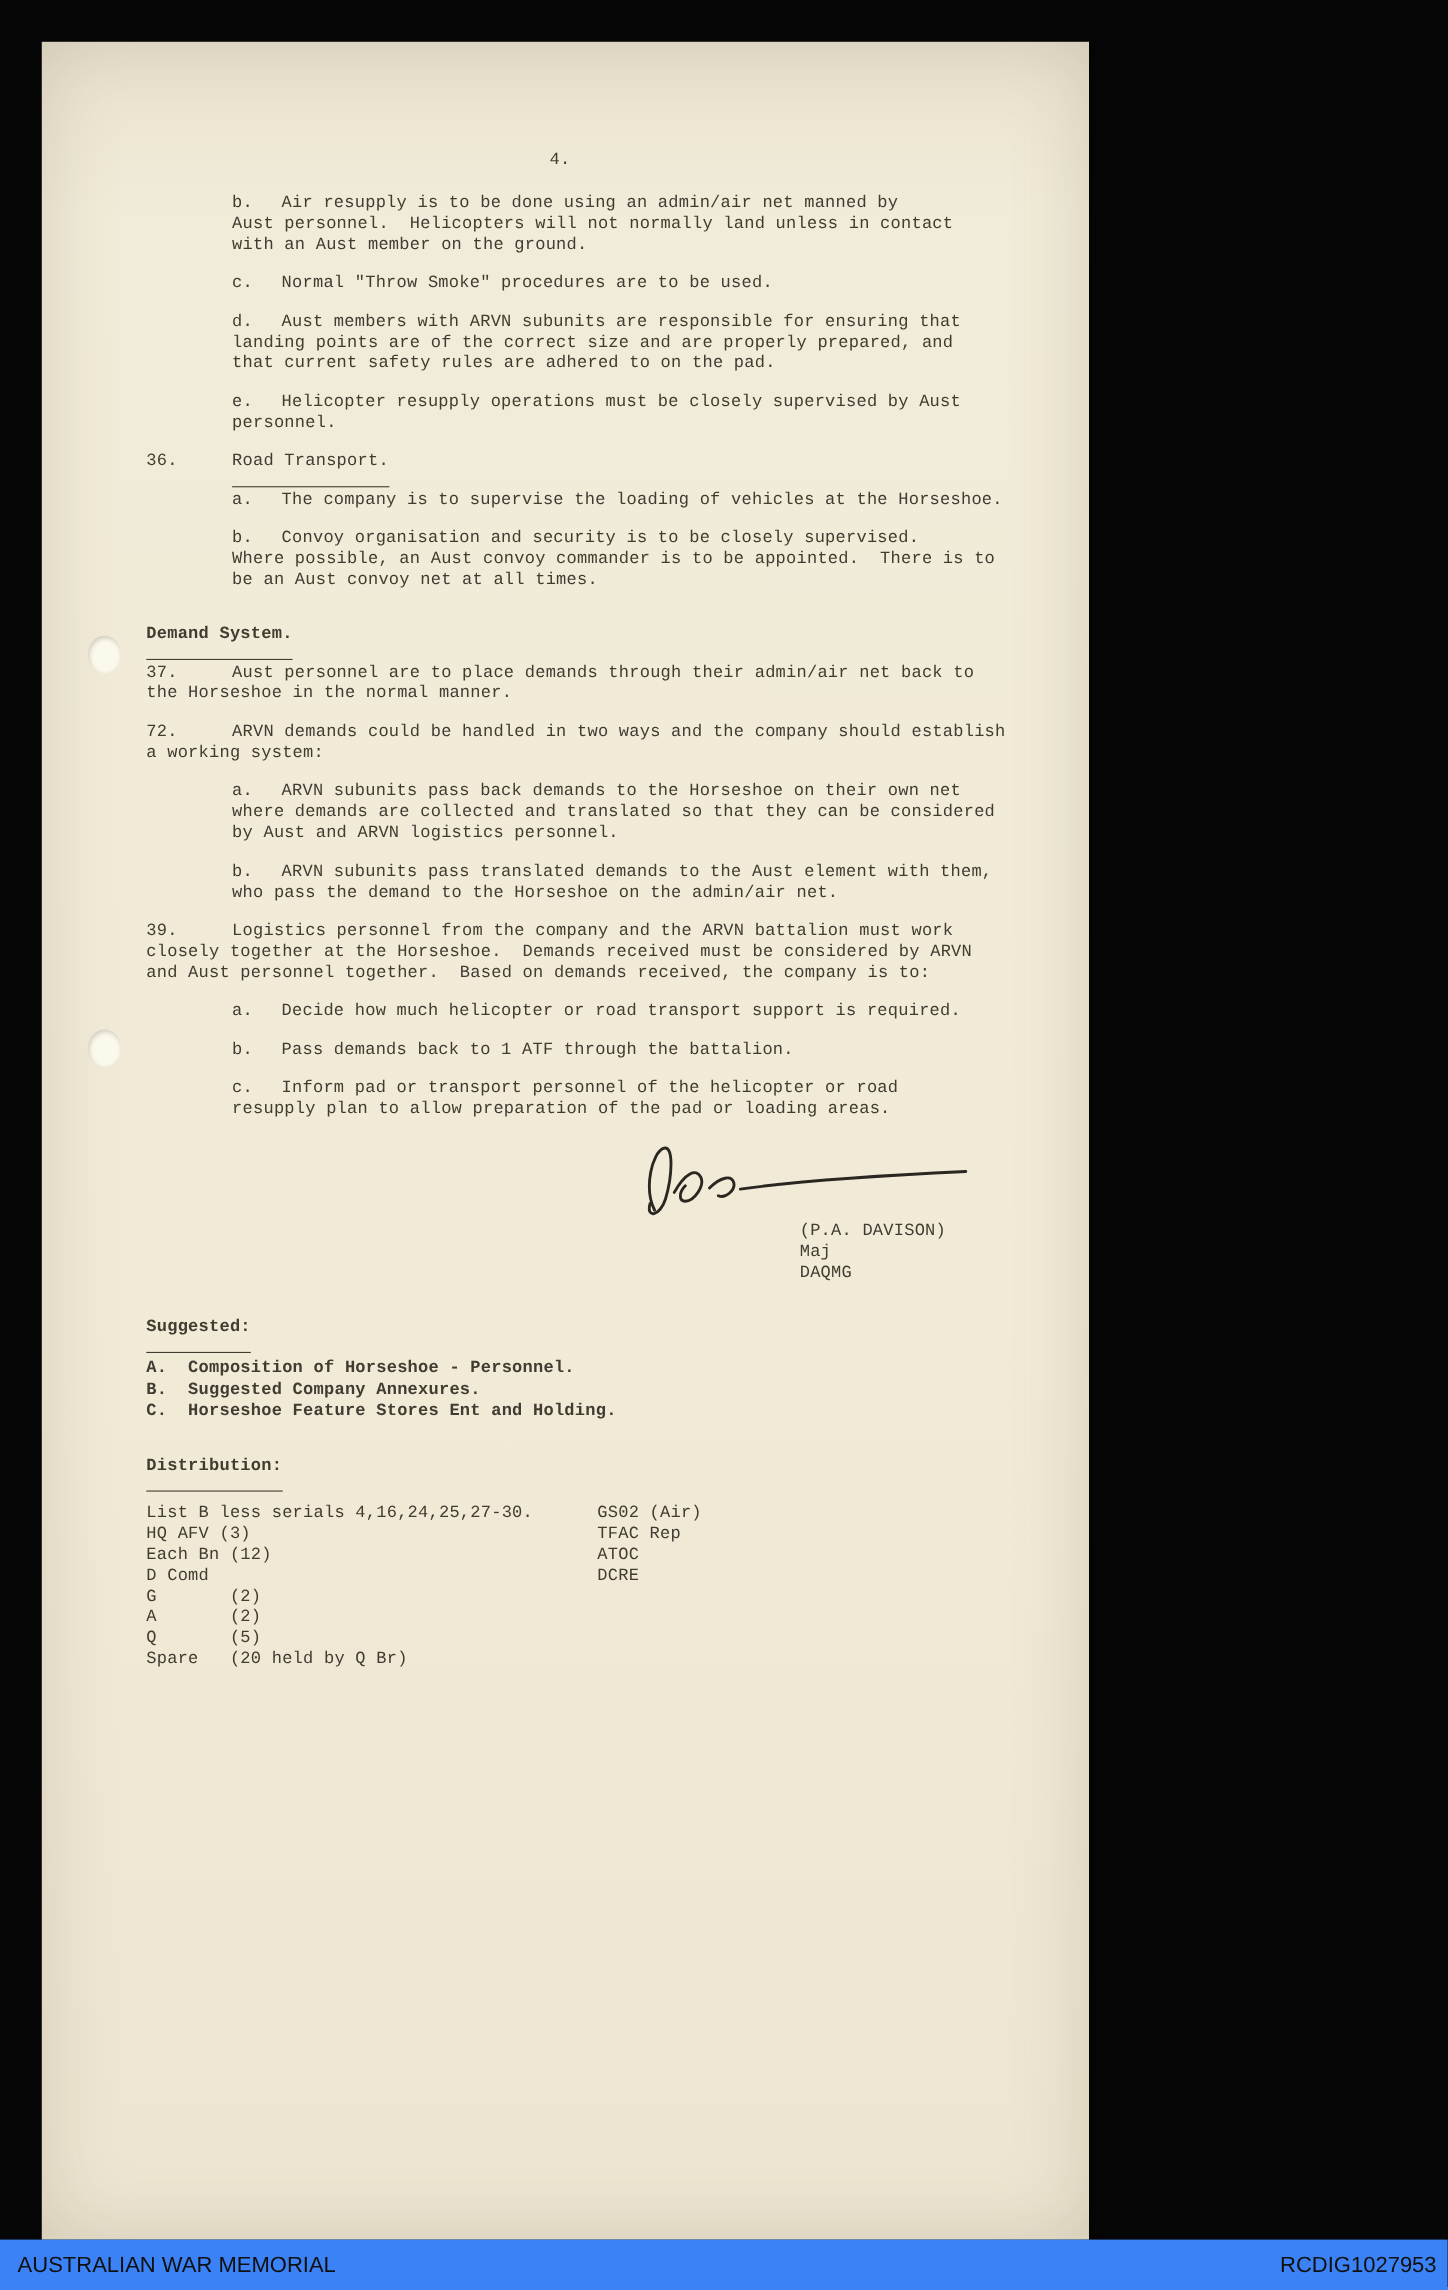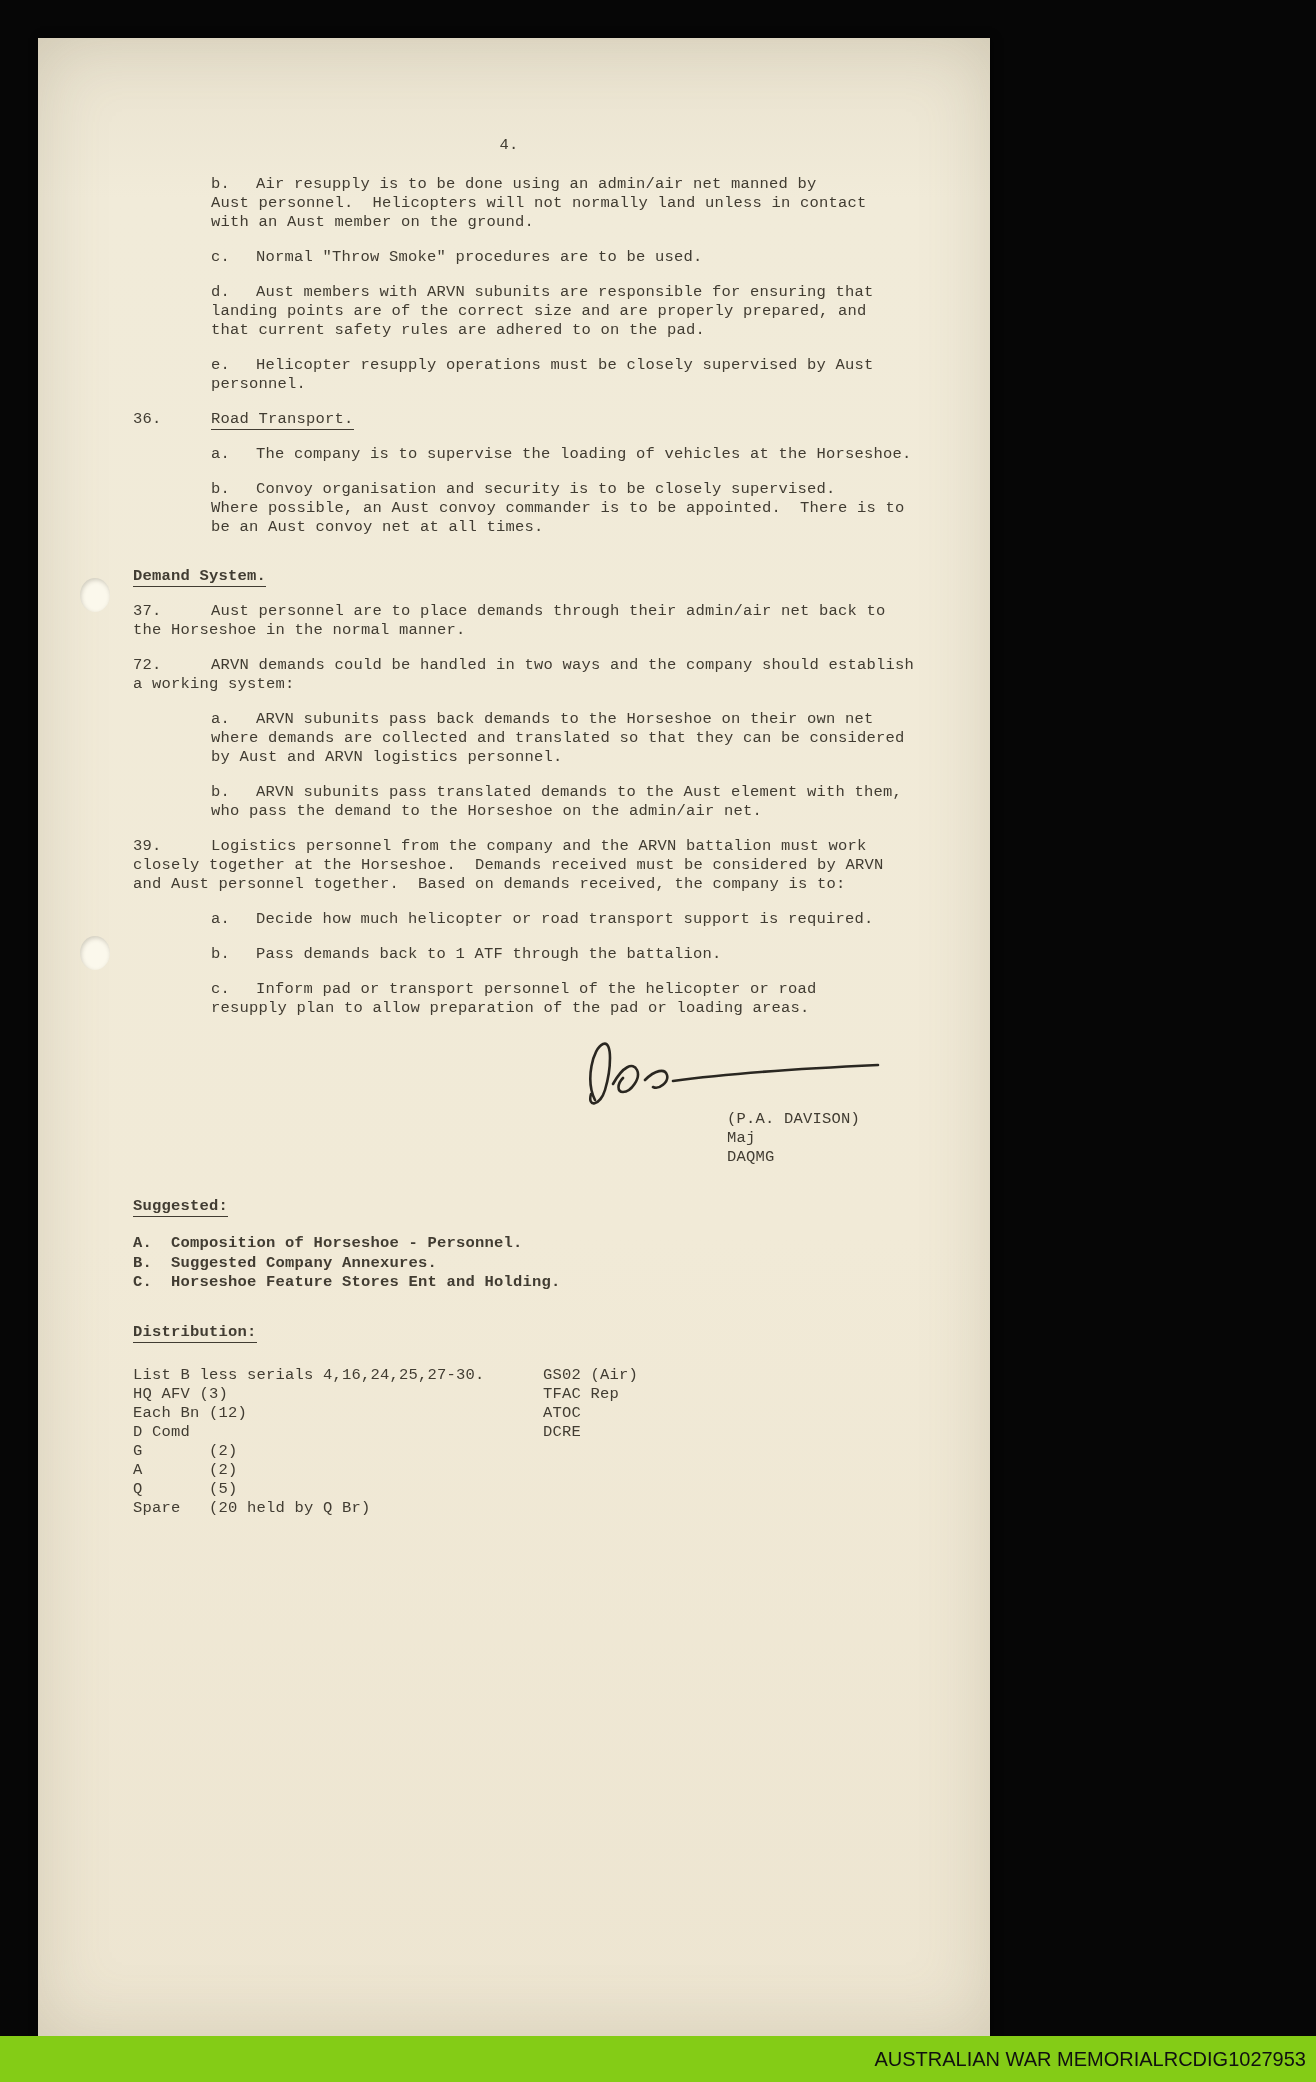"Road Transport." .underlined { padding-bottom: 1px -> 14px }
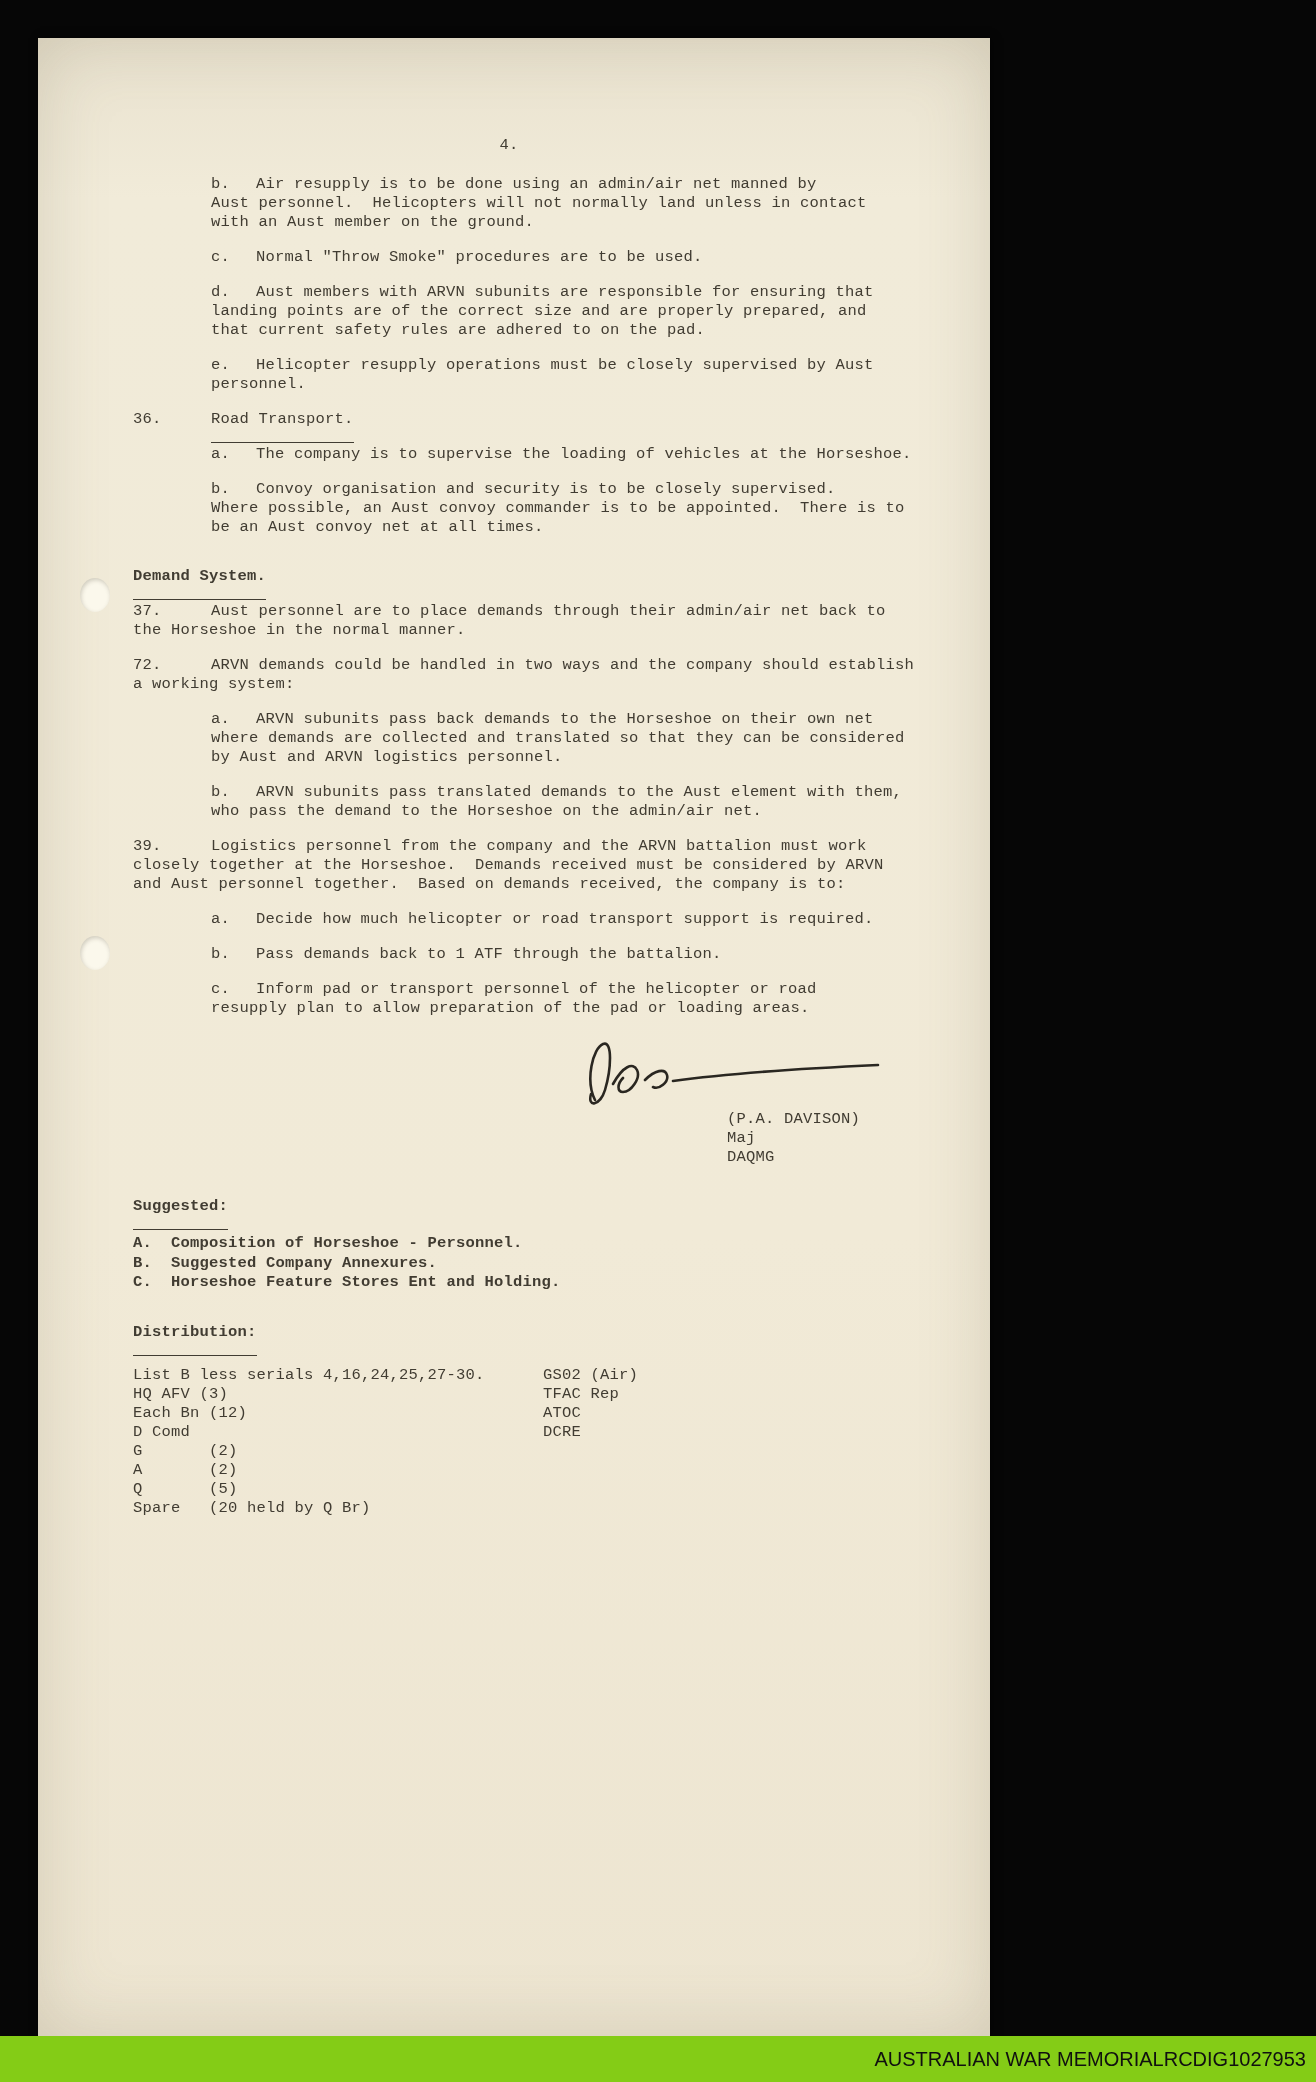"AUSTRALIAN WAR MEMORIAL" .footer { background: #84cc16 -> #3b82f6; justify-content: flex-end -> space-between; padding: 0 10px 0 5px -> 0 10px 0 16px }
